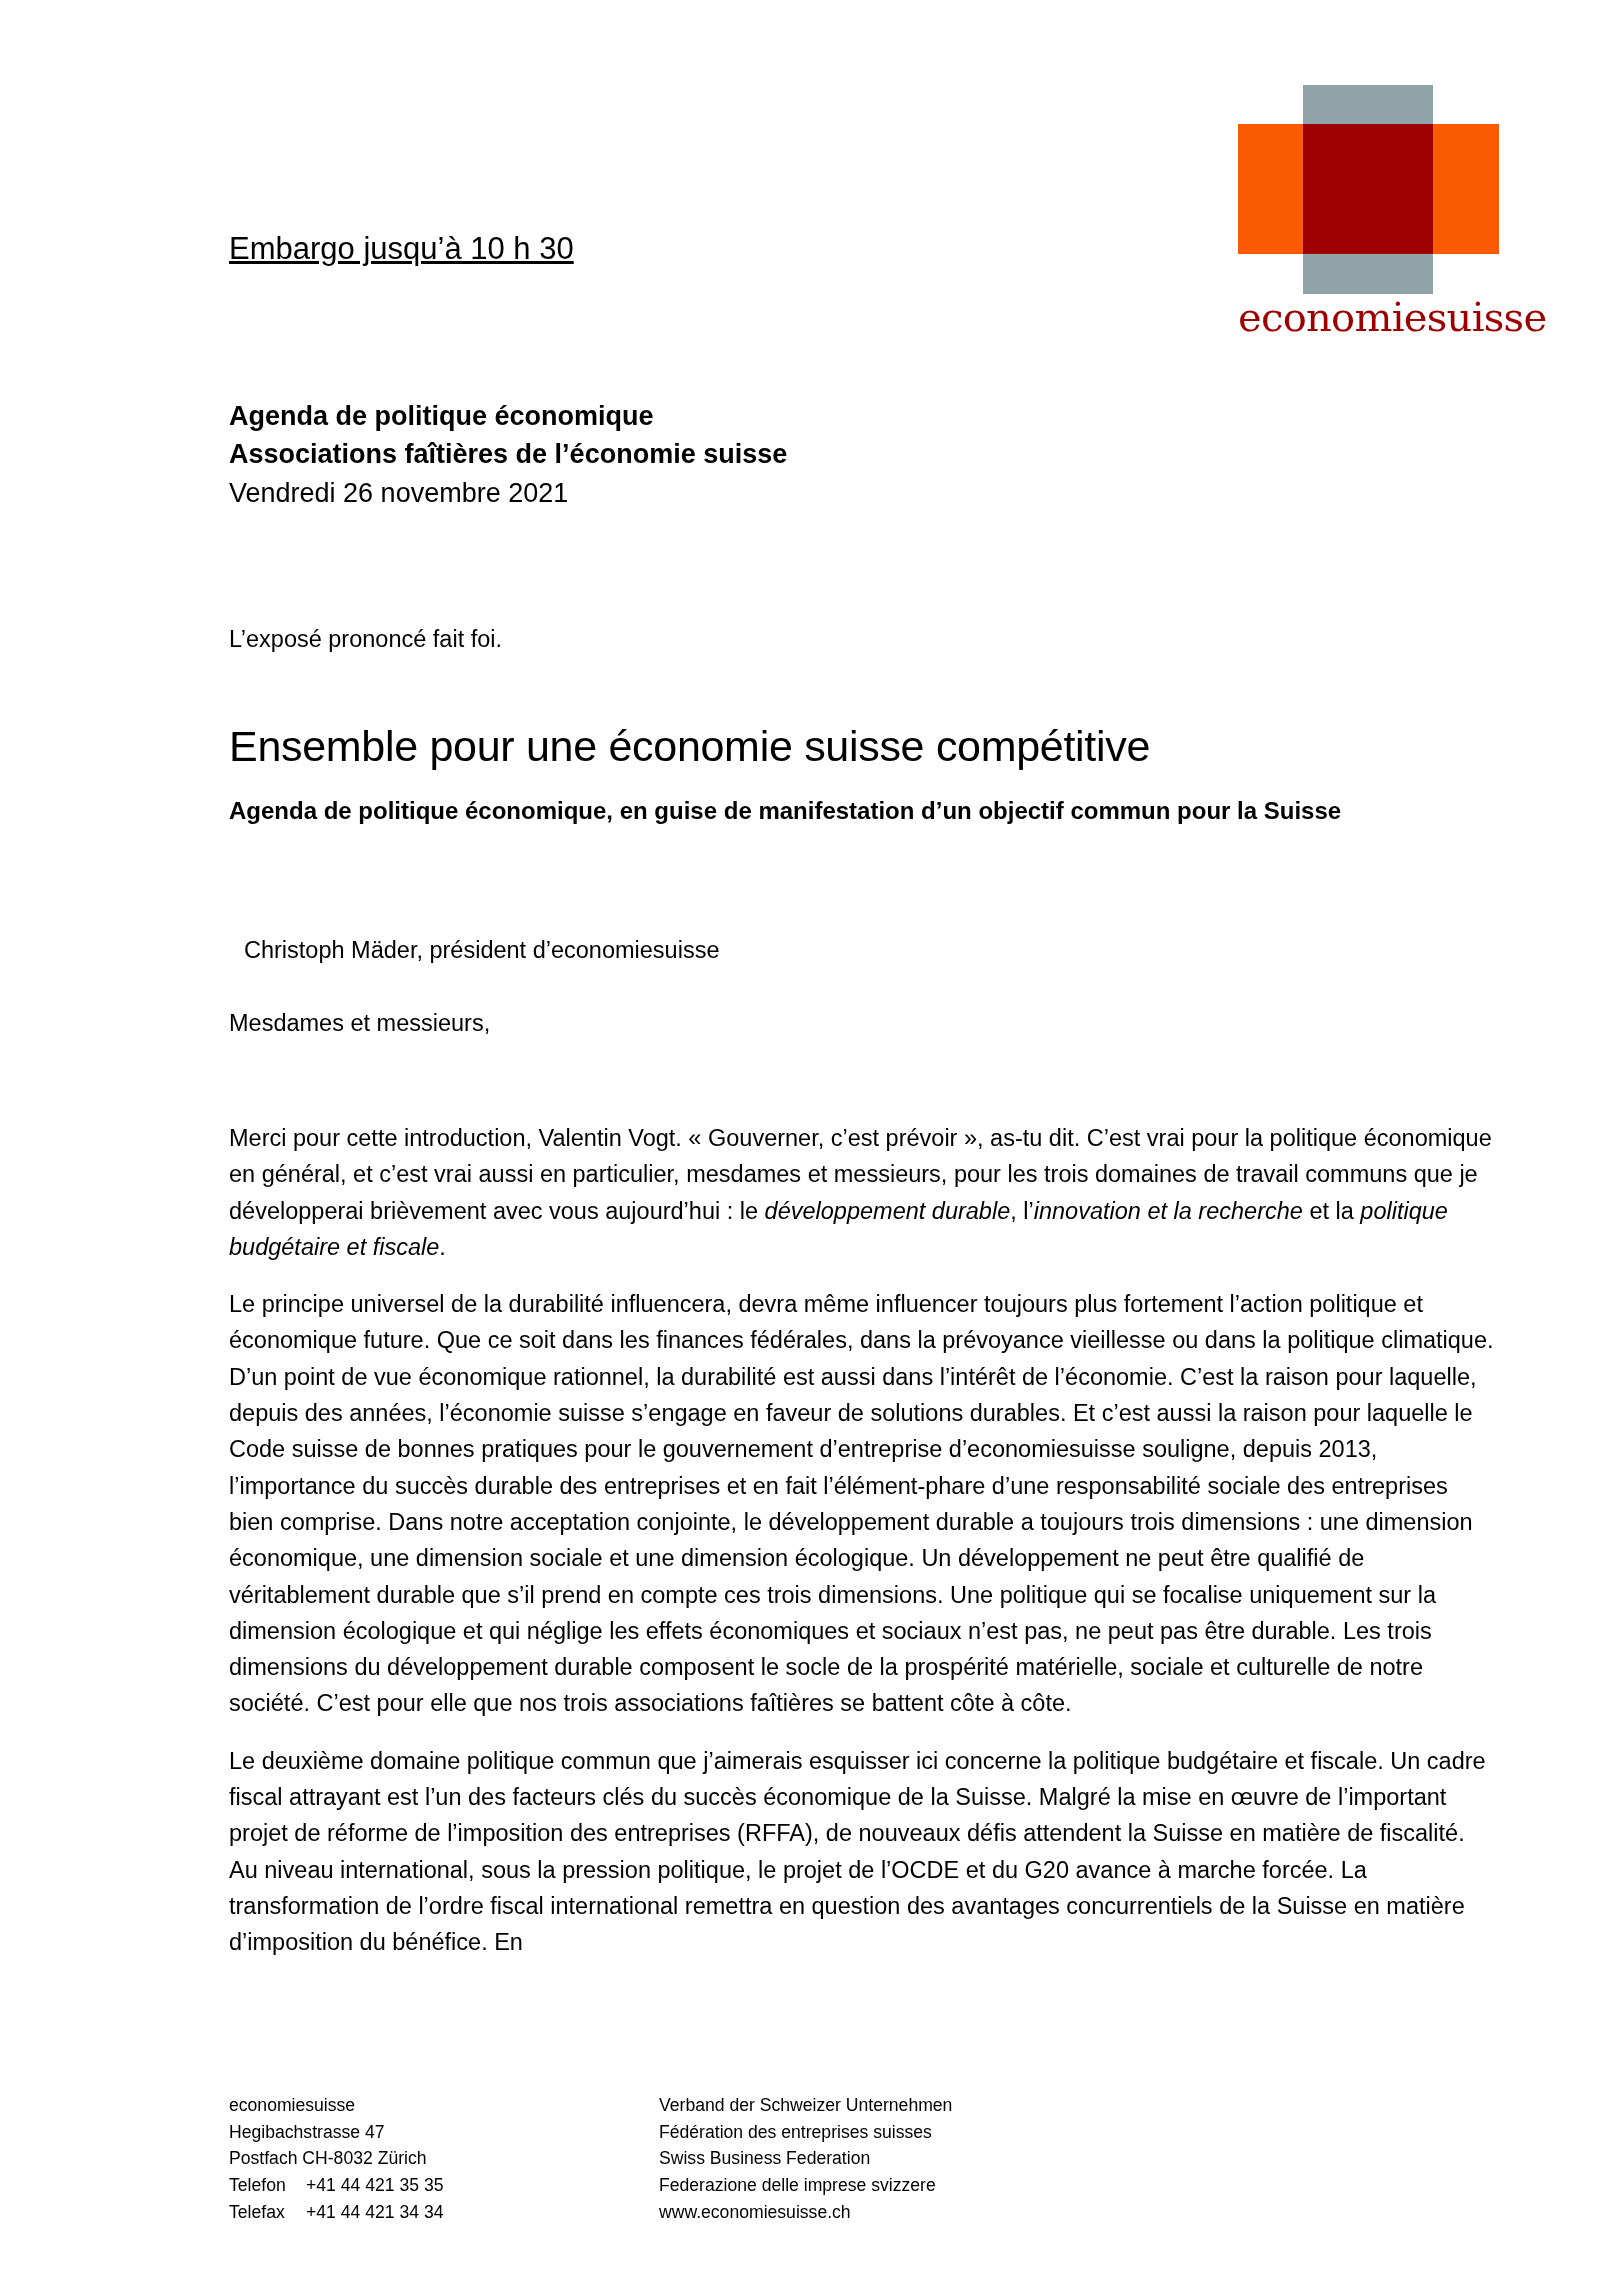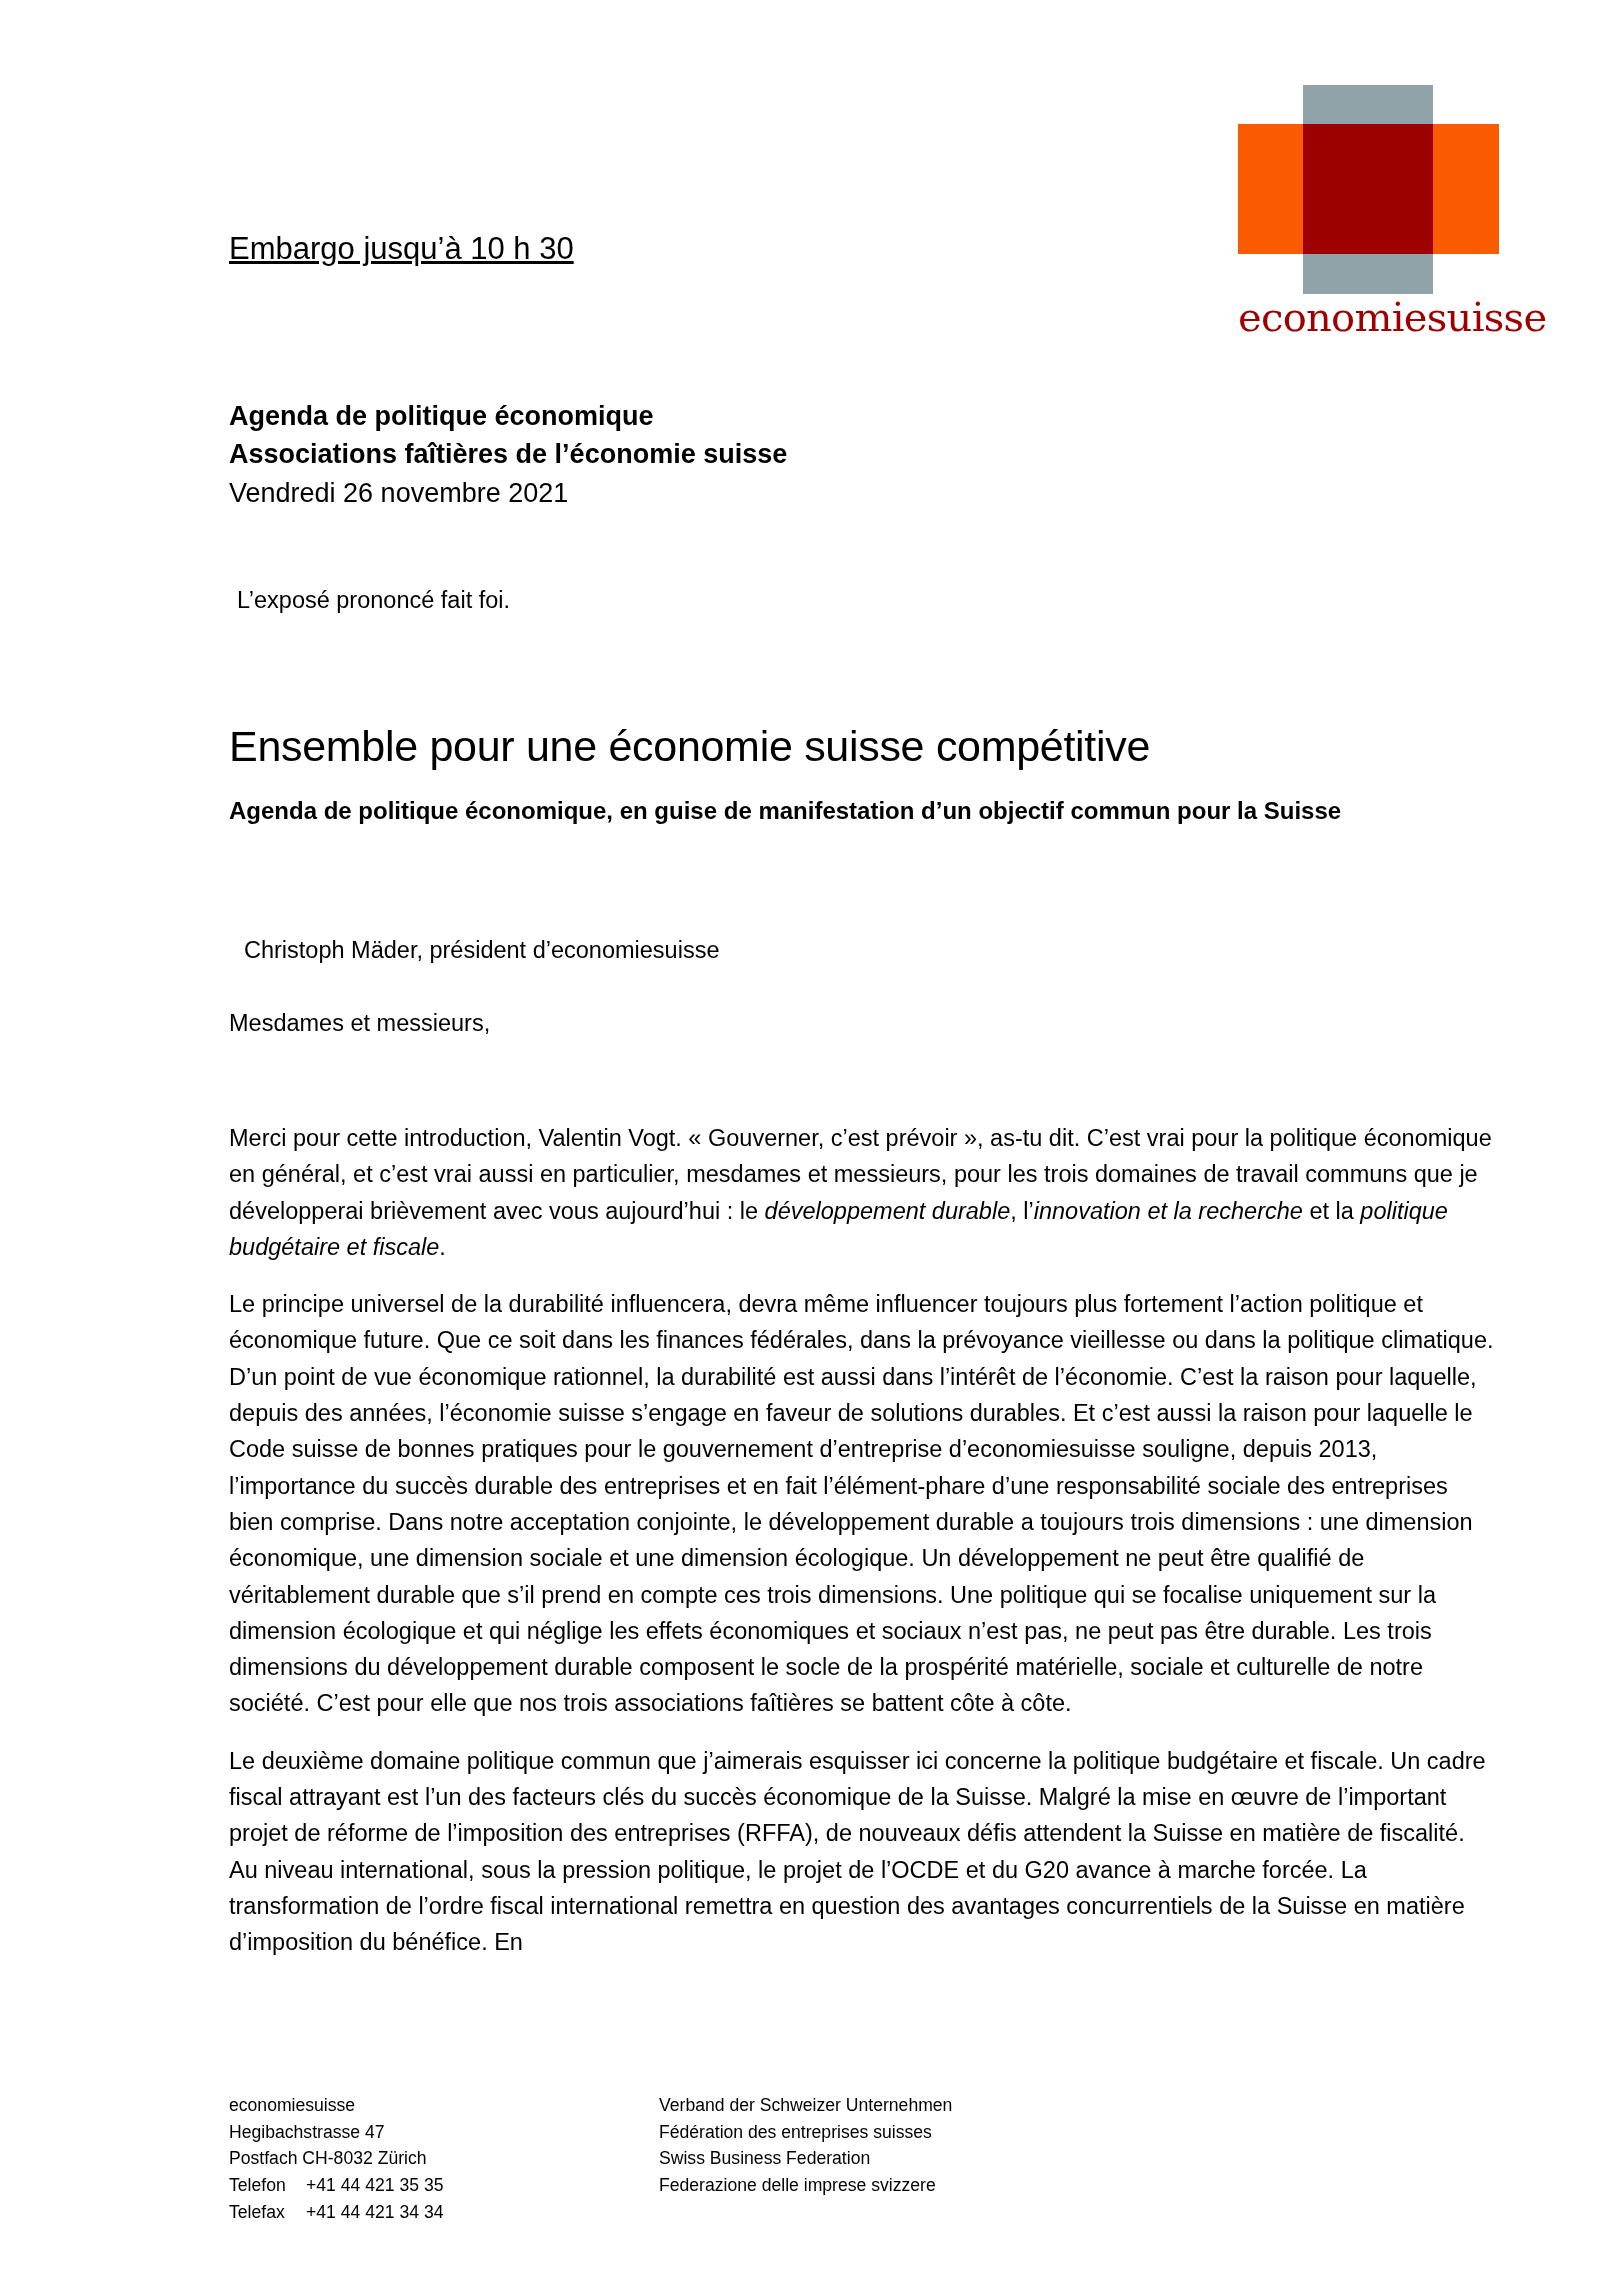"L’exposé prononcé fait foi." .disclaimer { margin-left: 8px -> none; top: 585px -> 624px }
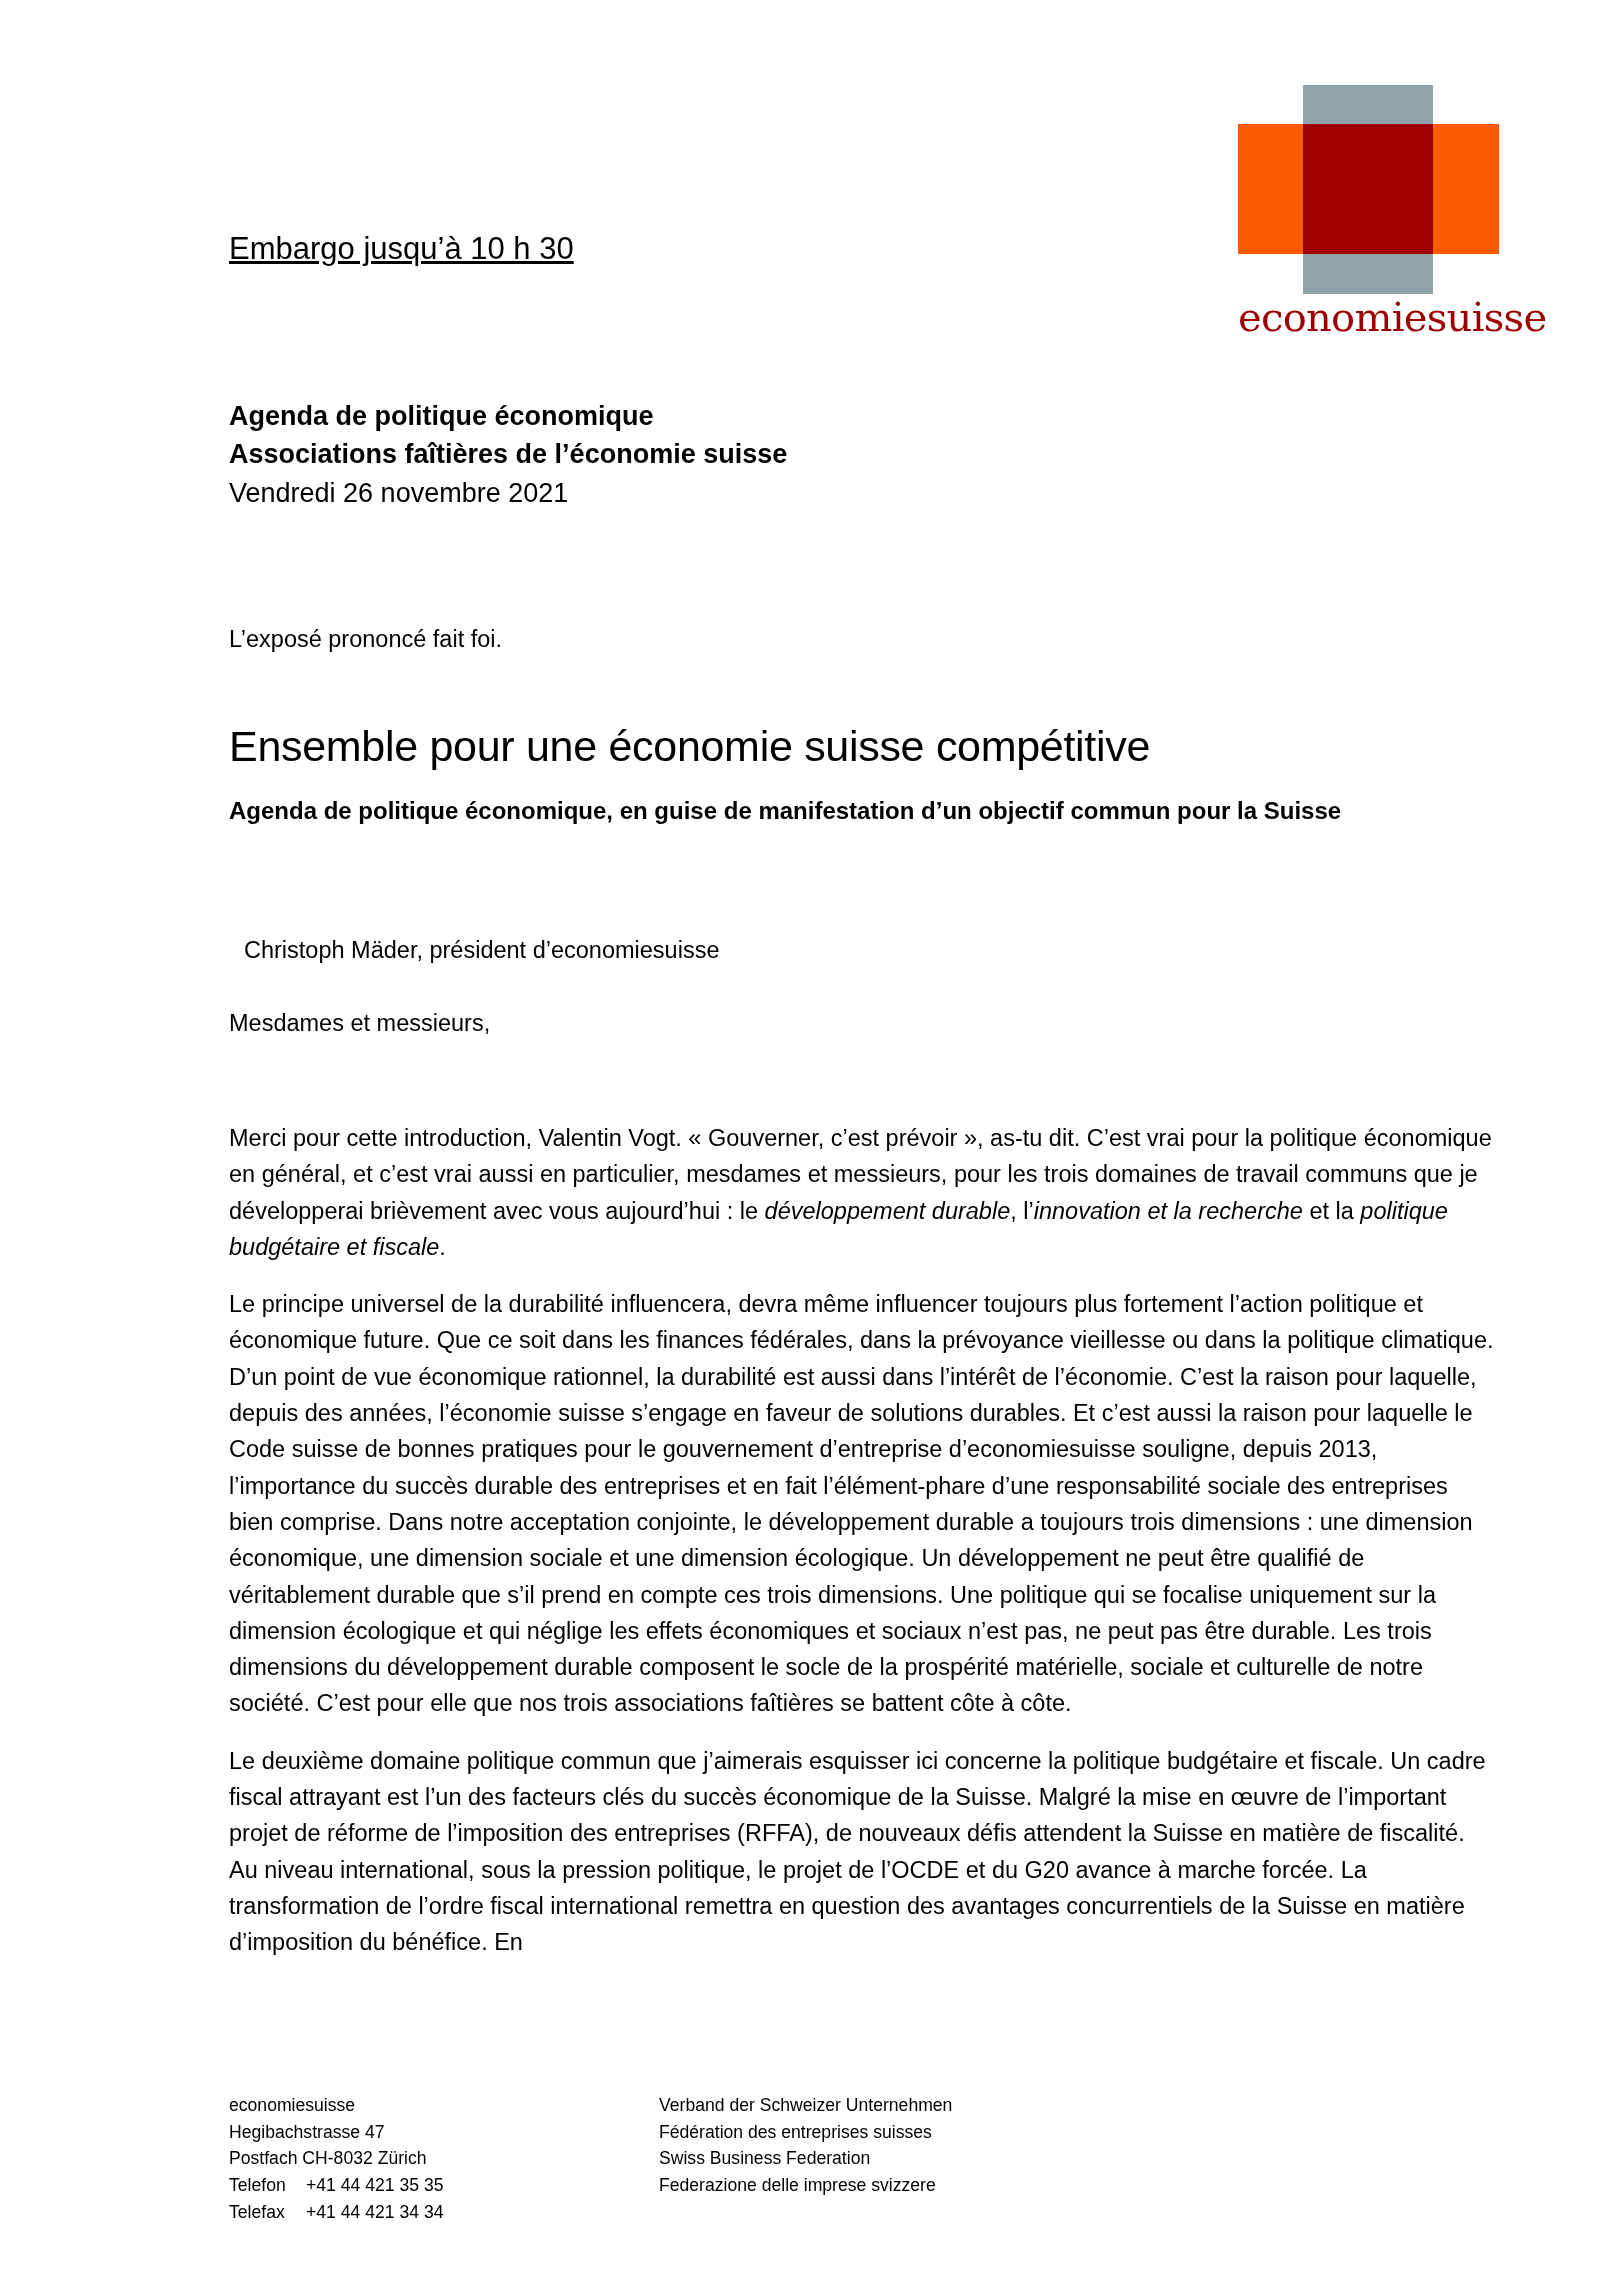"www.economiesuisse.ch" div.footer-row { html: none -> <div>www.economiesuisse.ch</div> }
